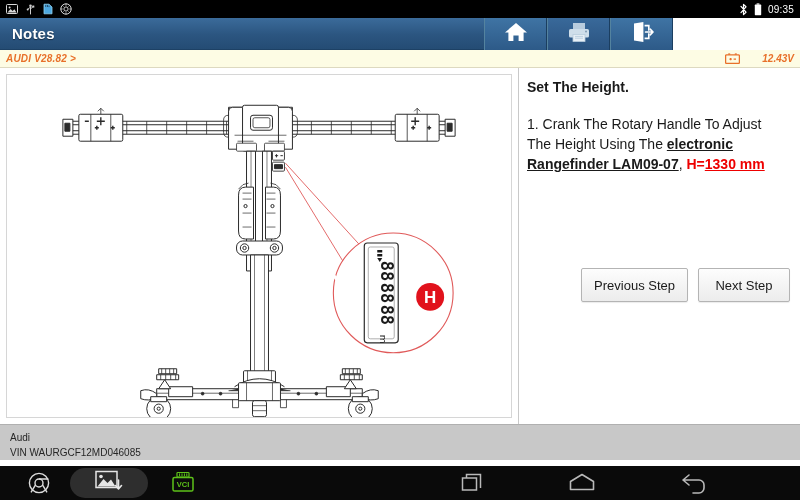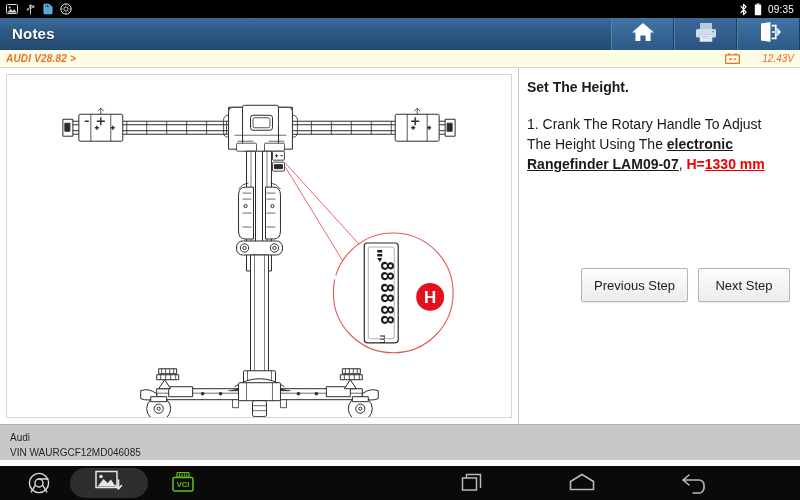"Notes" .titlebar { width: 800px -> 673px }
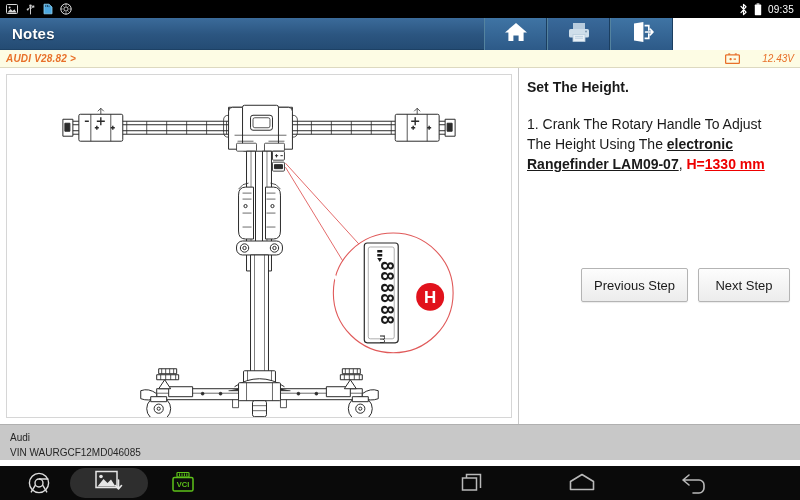"12.43V" .volt { font-weight: normal -> bold }
